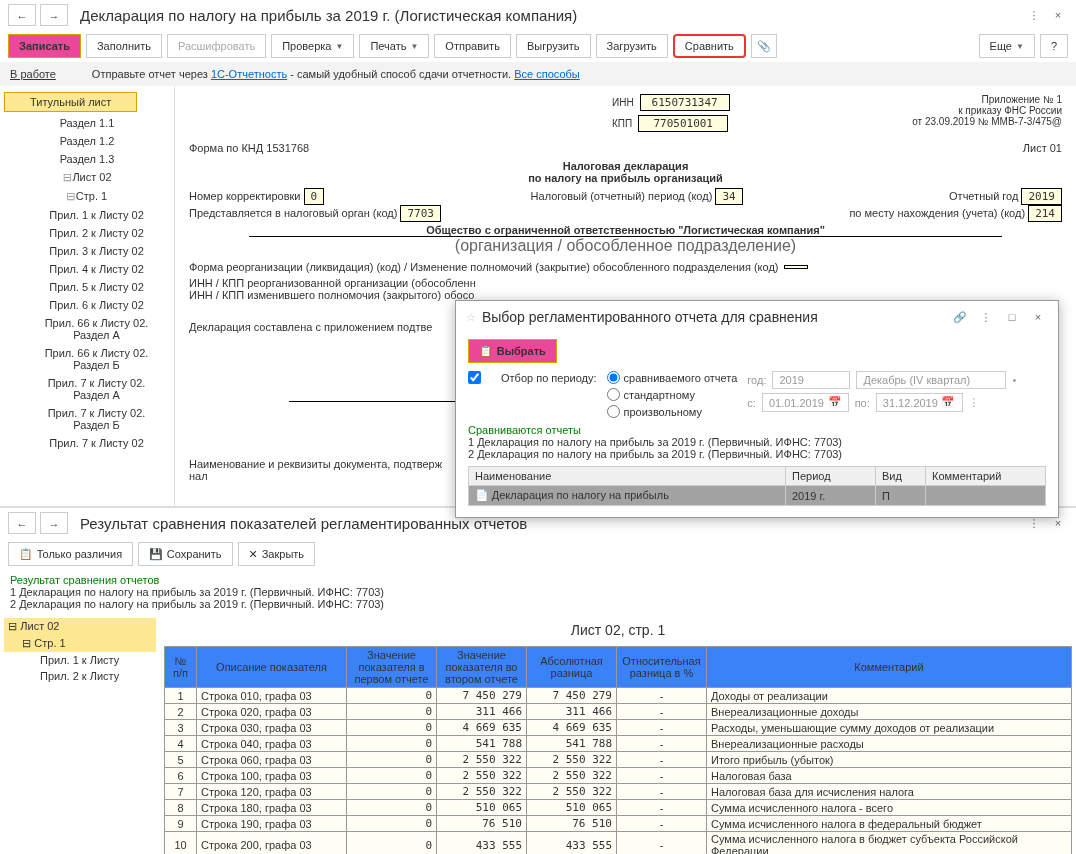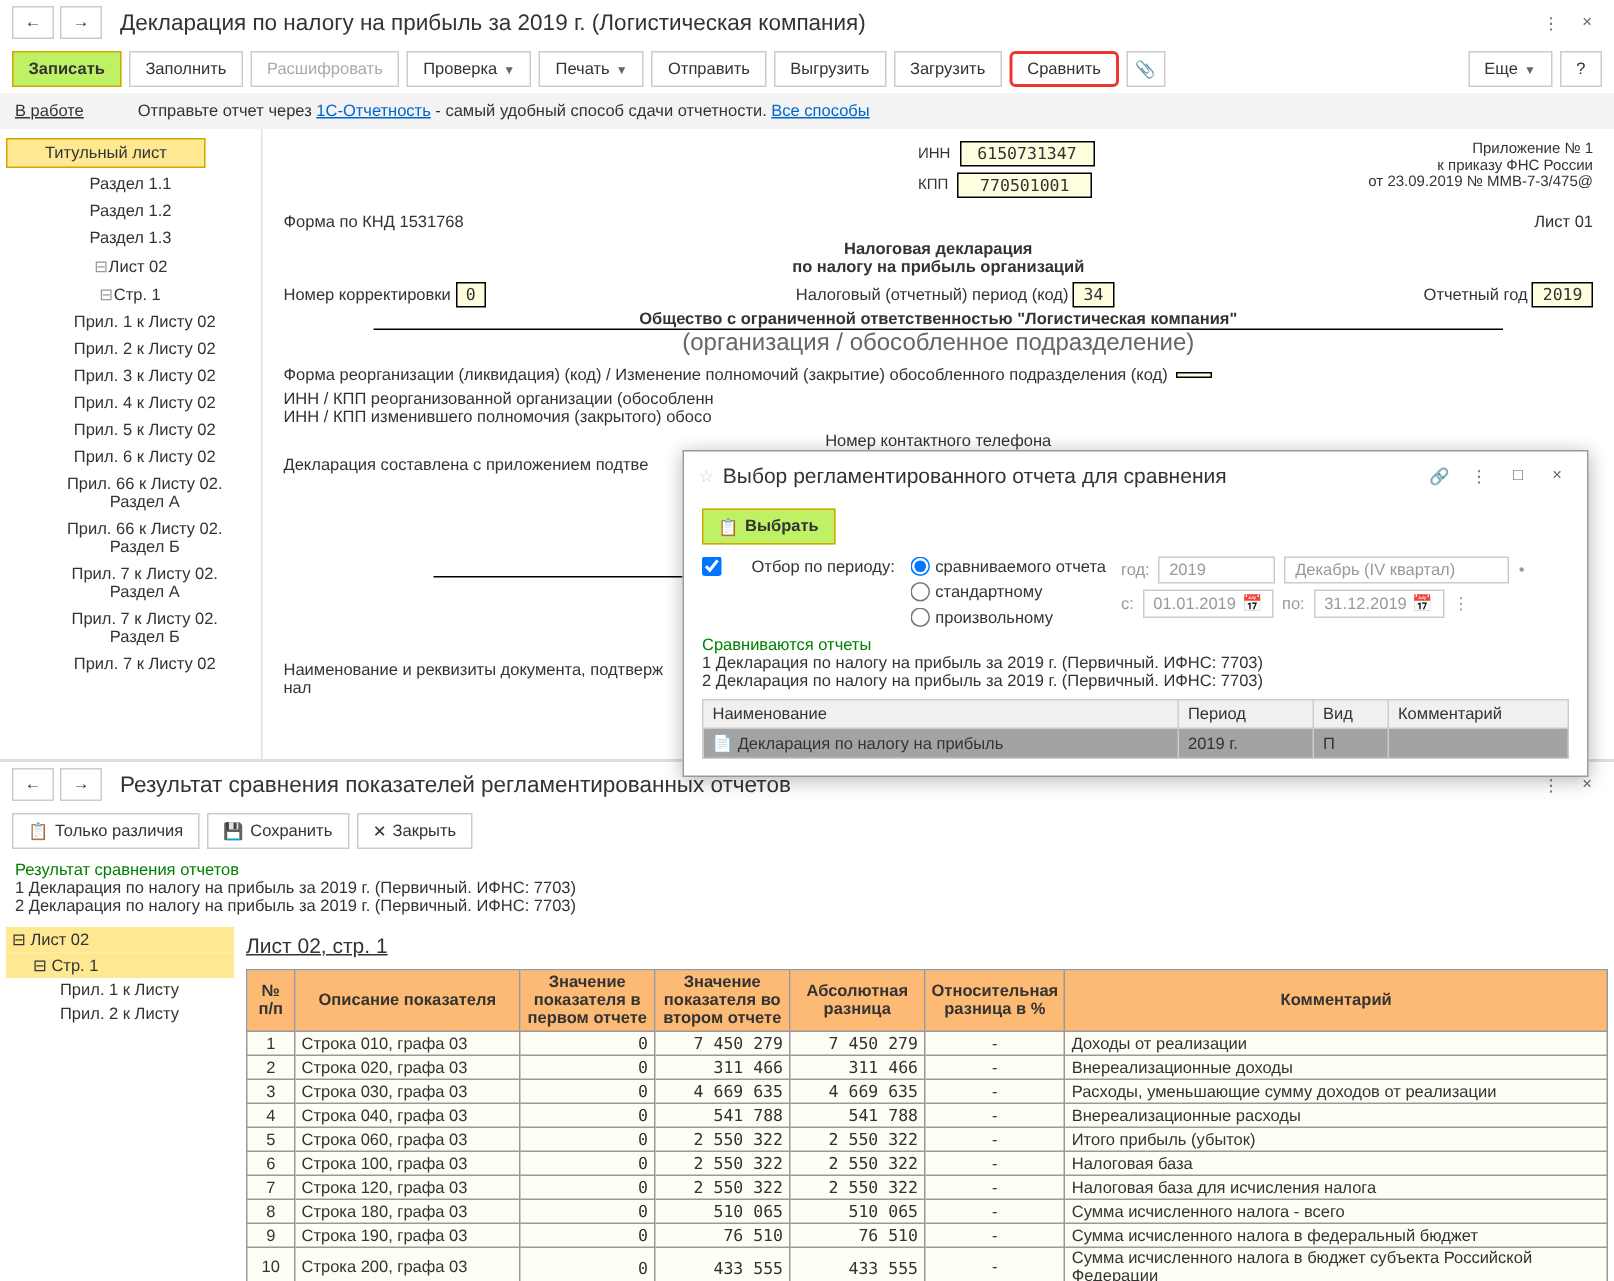"Записать" .btn.yellow { background: #bef264 -> #ec4899 }
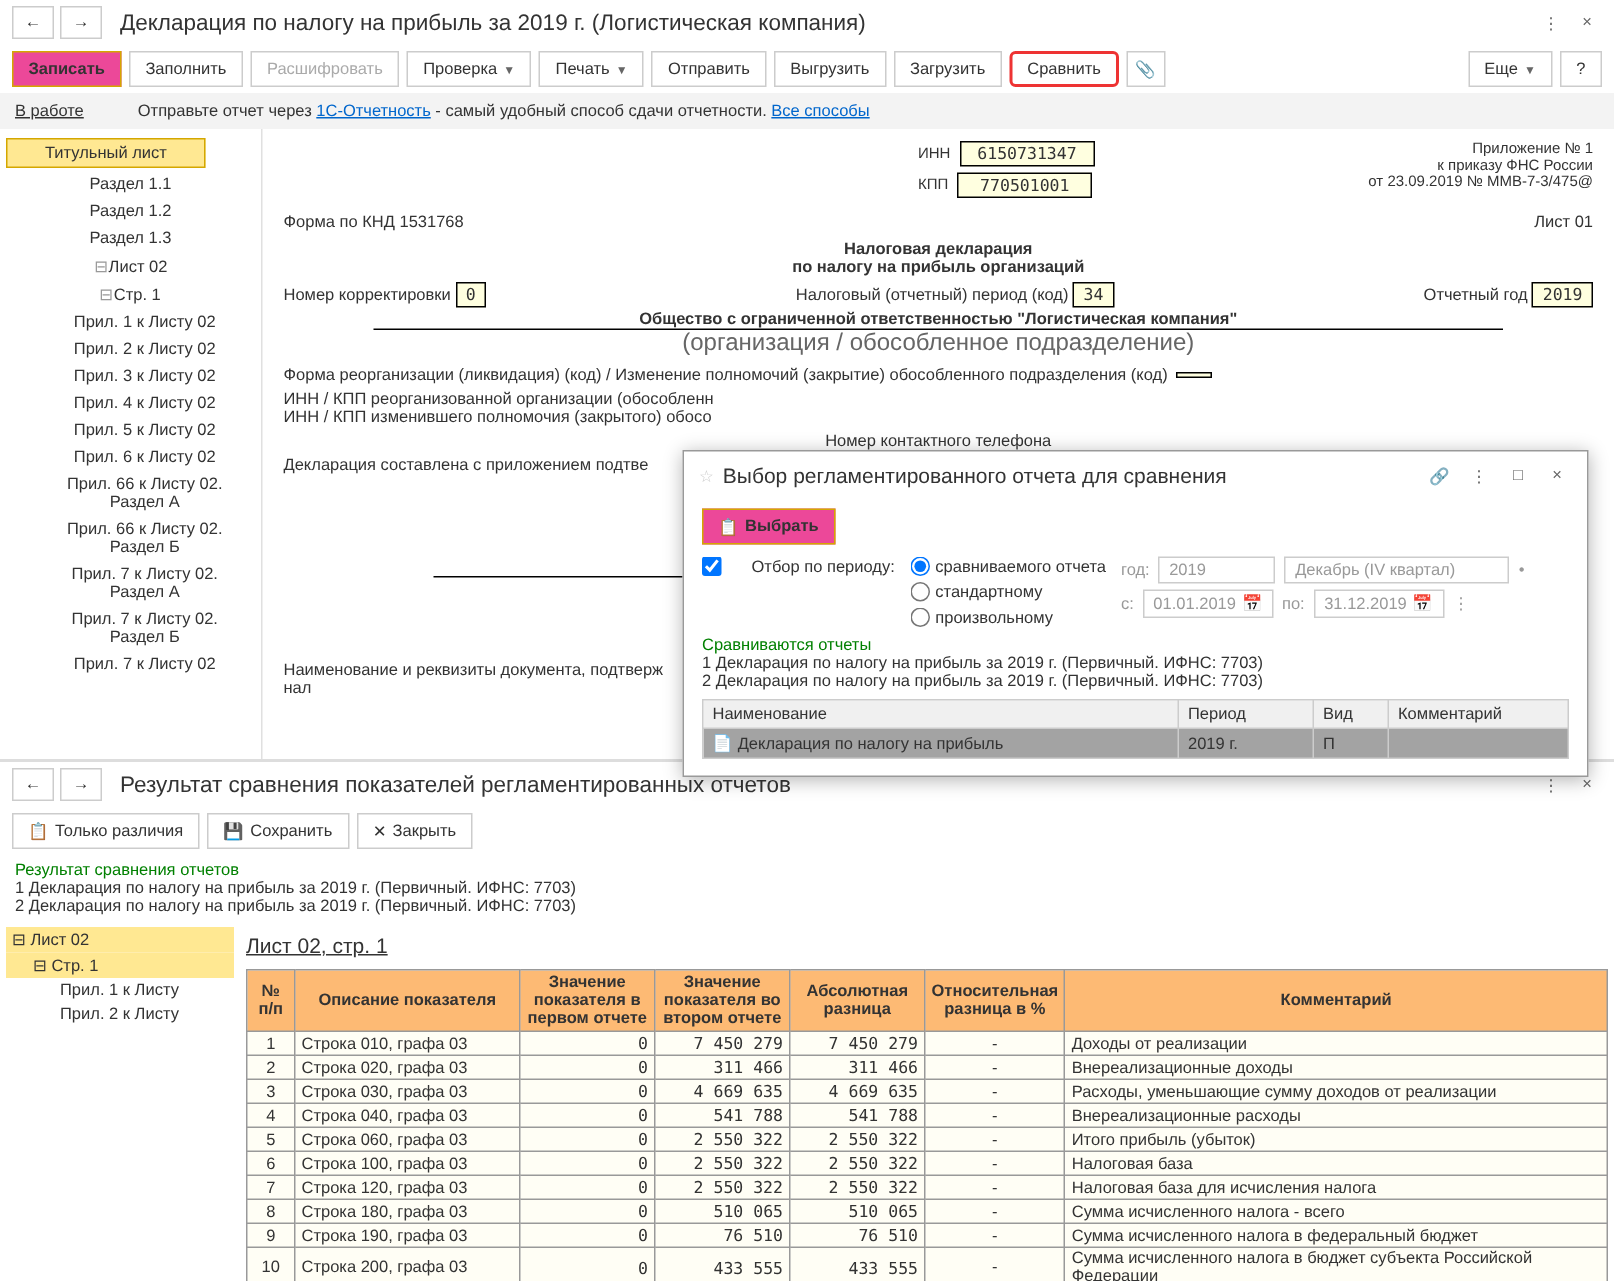"Представляется в налоговый орган (код)" div.form-row { html: none -> <div> <span><span>Представляется в налоговый орган (код)</span> <span>7703</span></span> <span><span>по месту нахождения (учета) (код)</span> <span>214</span></span> </div> }
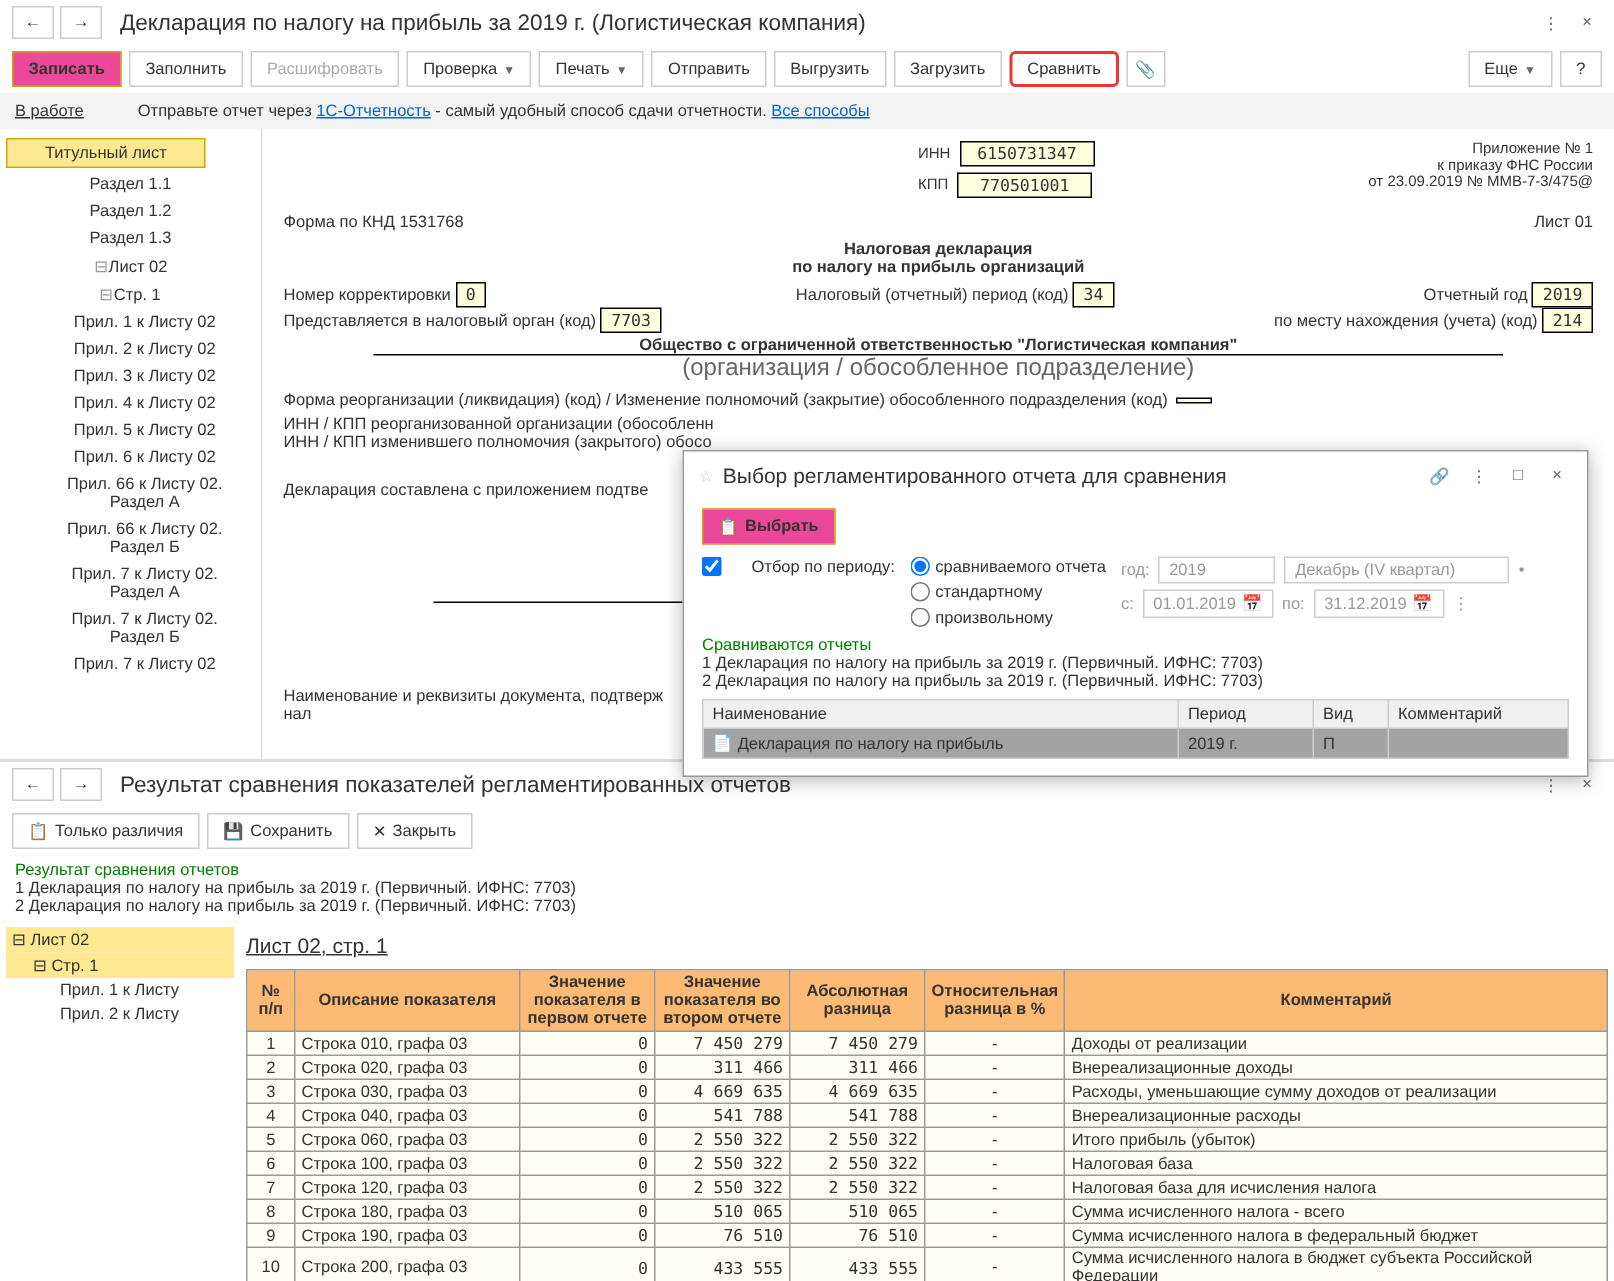"Лист 02, стр. 1" .comp-title { text-align: none -> center; text-decoration: underline -> none }
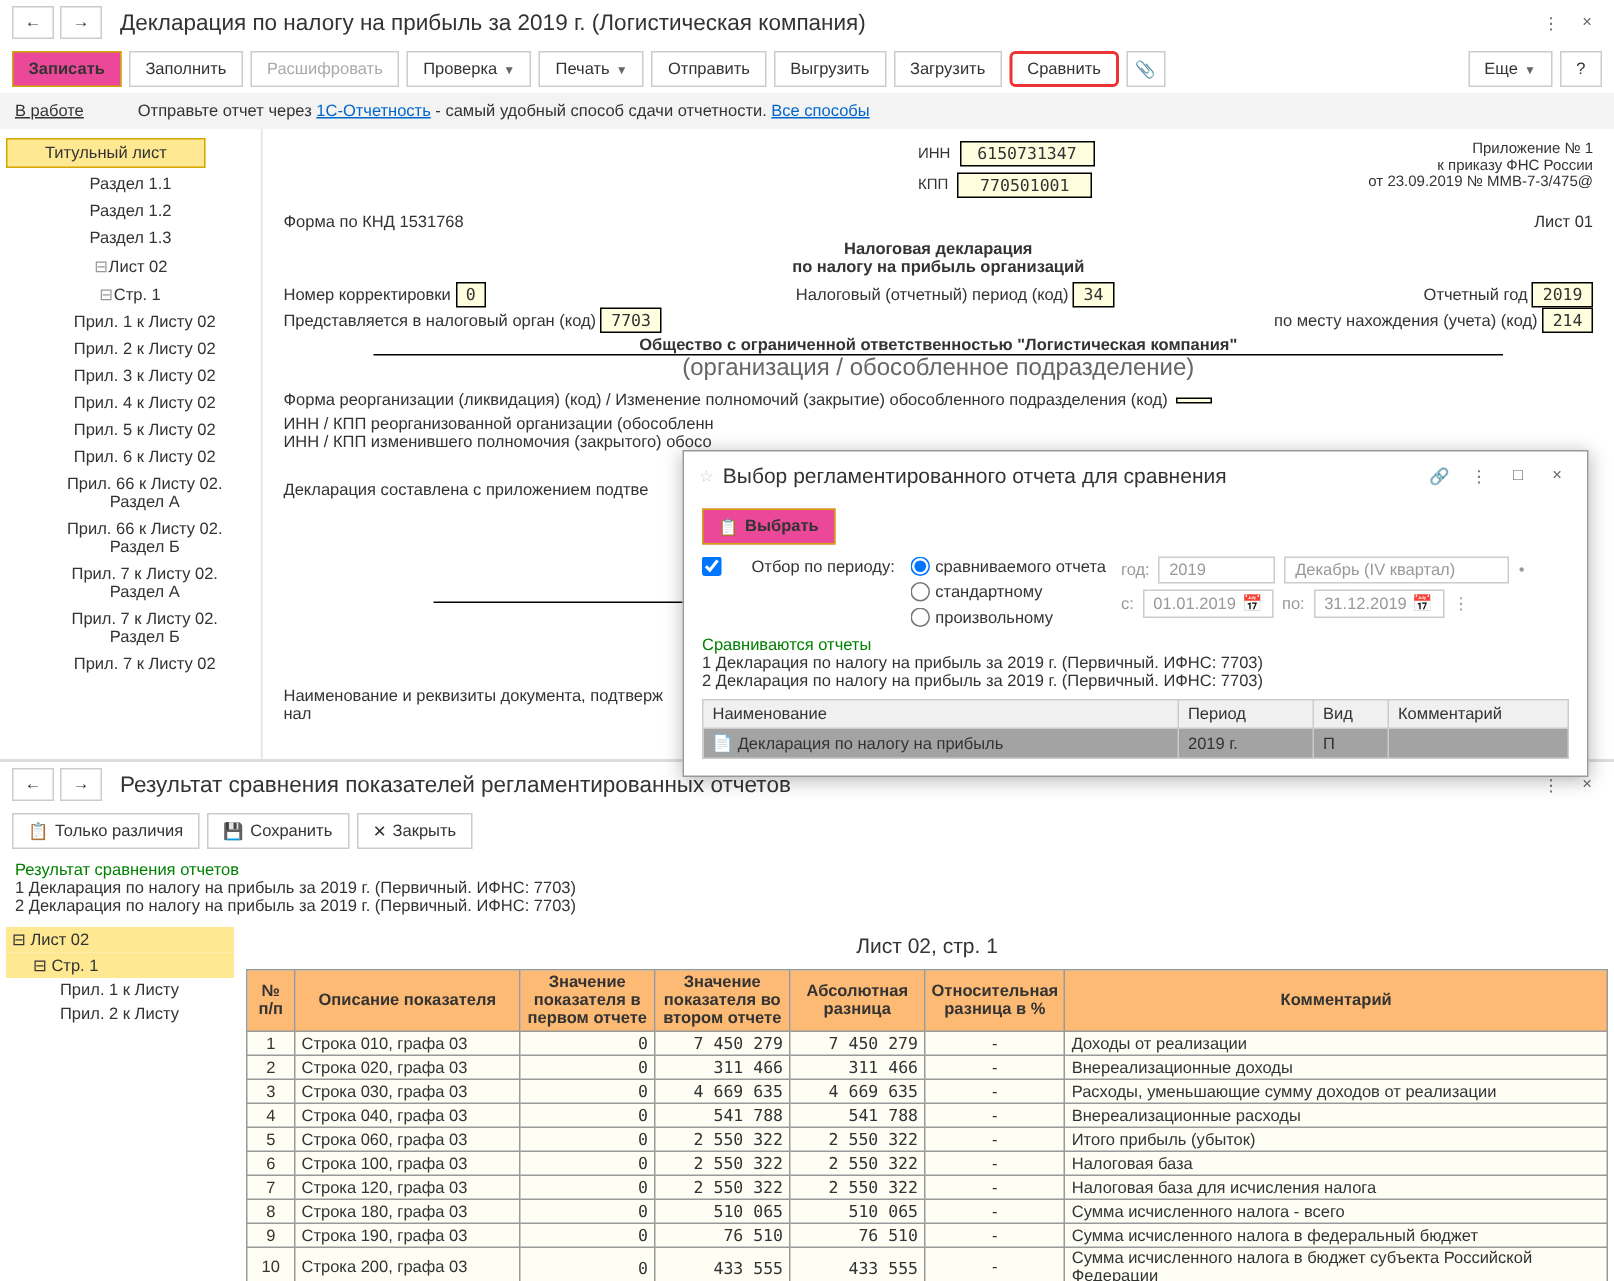"№ п/п" .comp-tbl th { background: #fdba74 -> #3b82f6; font-weight: bold -> normal }
